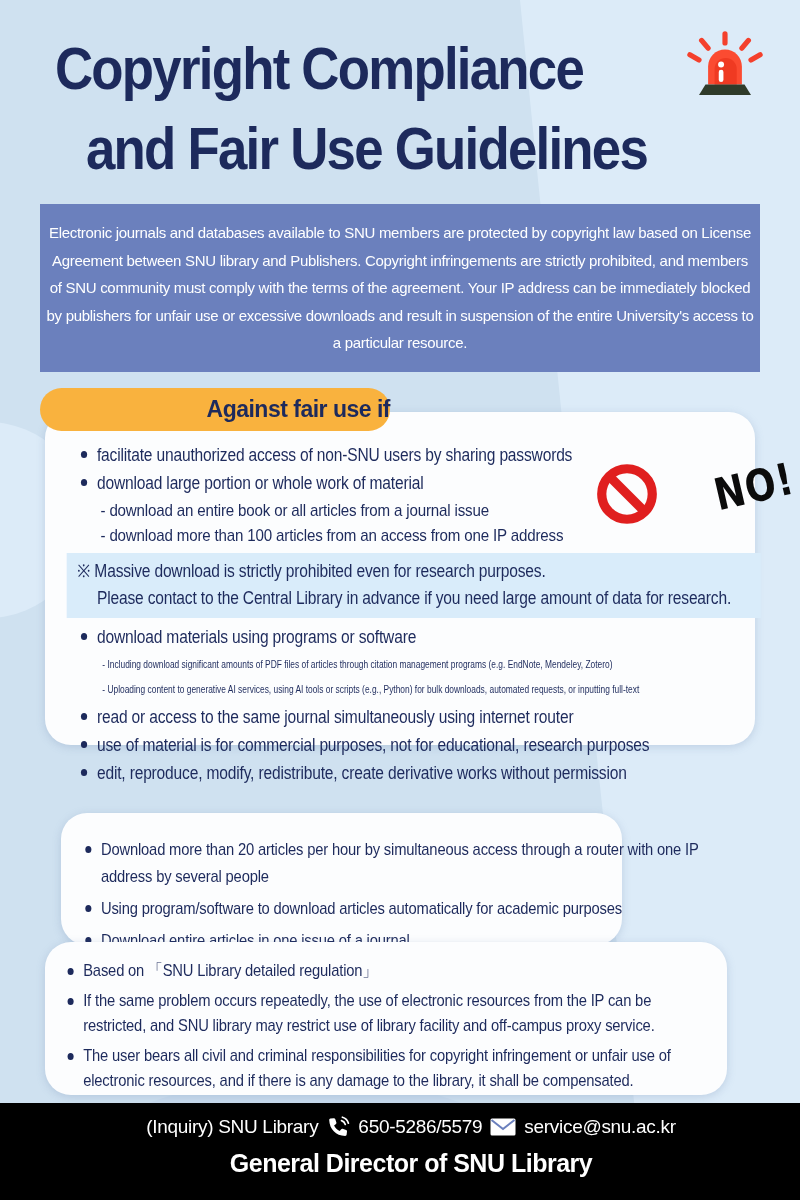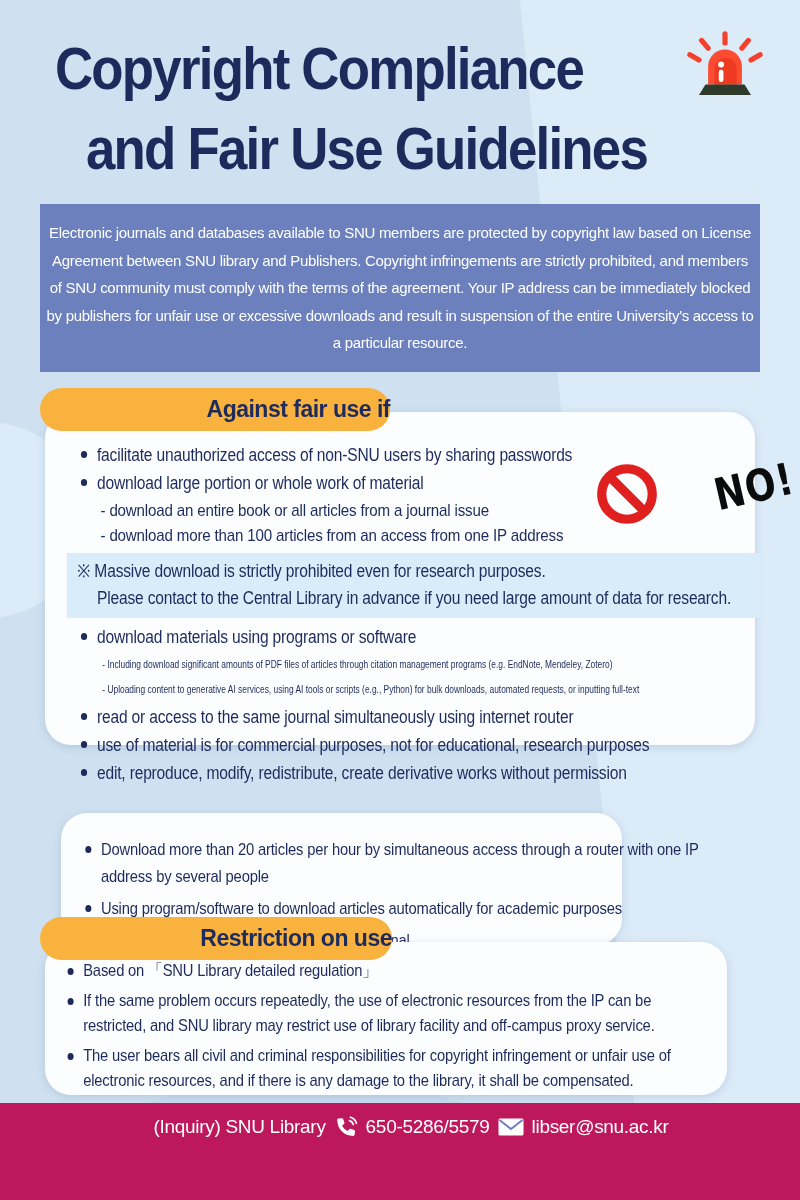"Restriction on use" div.pill { html: <div> <span>Restriction on use</span> </div> -> none }
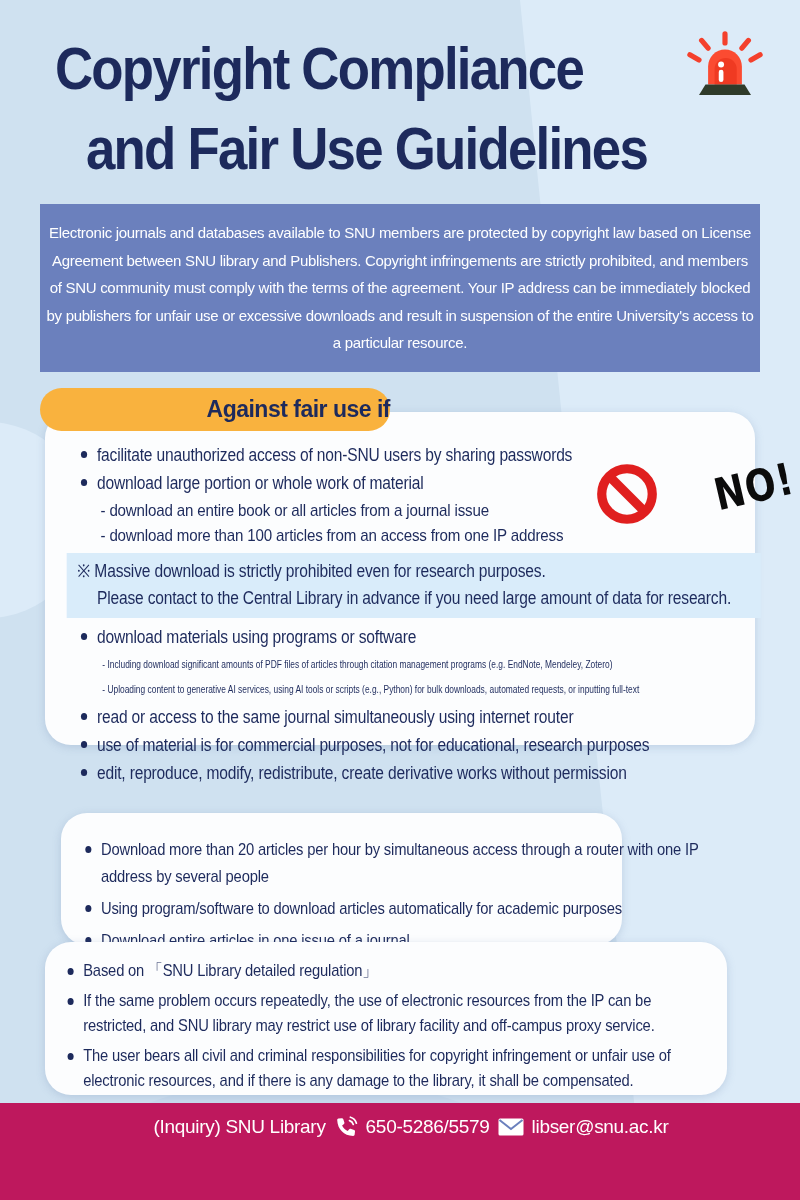"(Inquiry) SNU Library" .footer { background: #be185d -> #000000 }
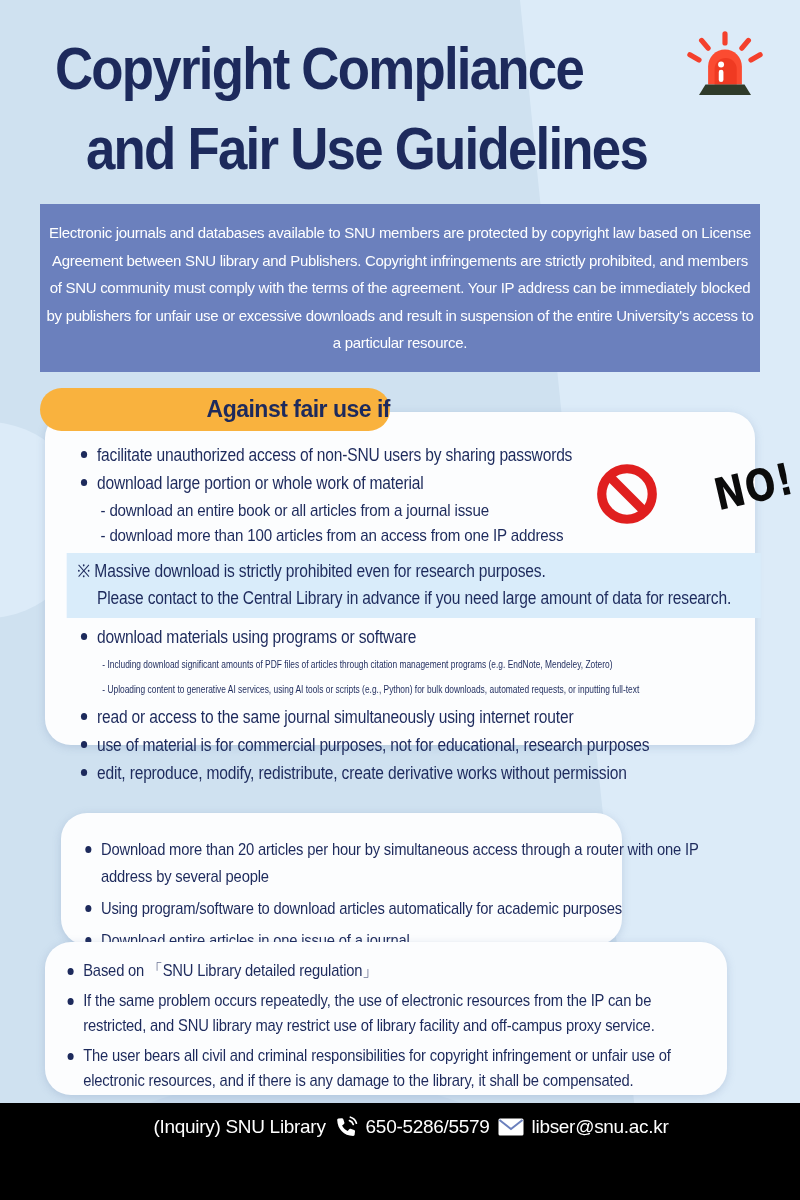"libser@snu.ac.kr" span { text: libser@snu.ac.kr -> service@snu.ac.kr }
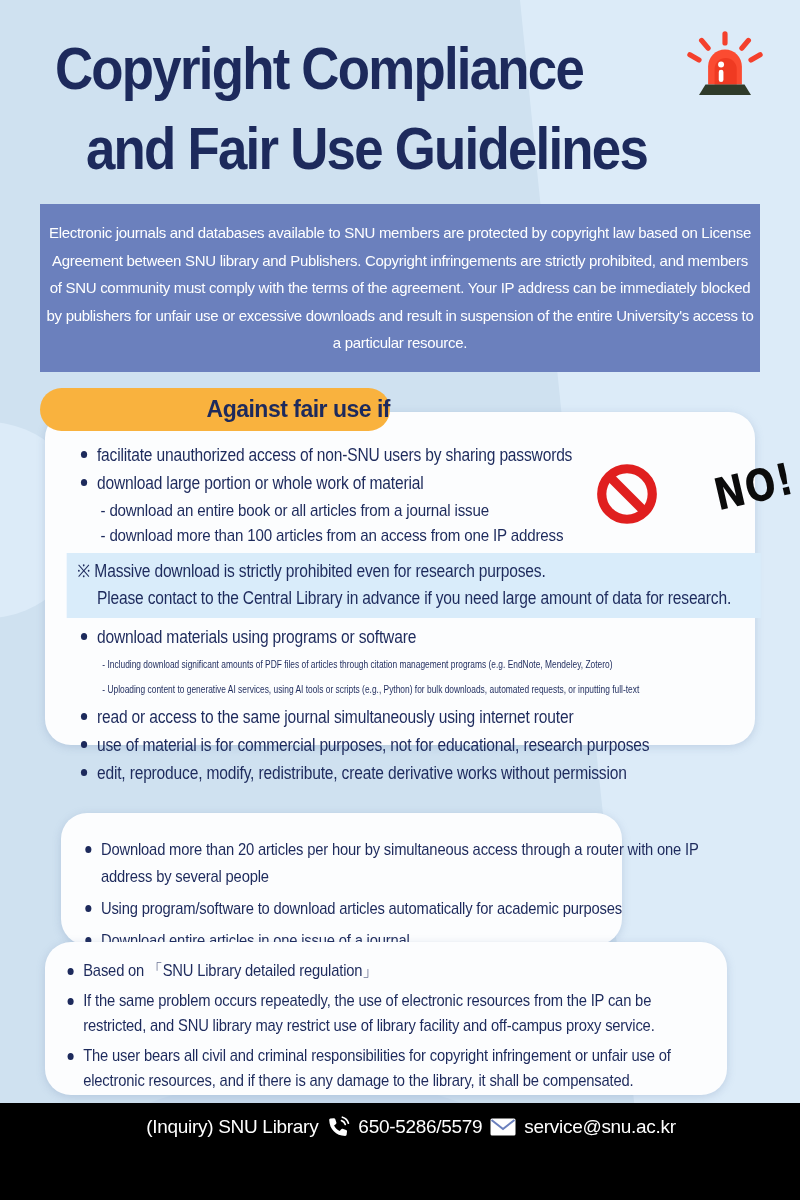"General Director of SNU Library" div.footer-line2 { html: none -> <div>General Director of SNU Library</div> }
